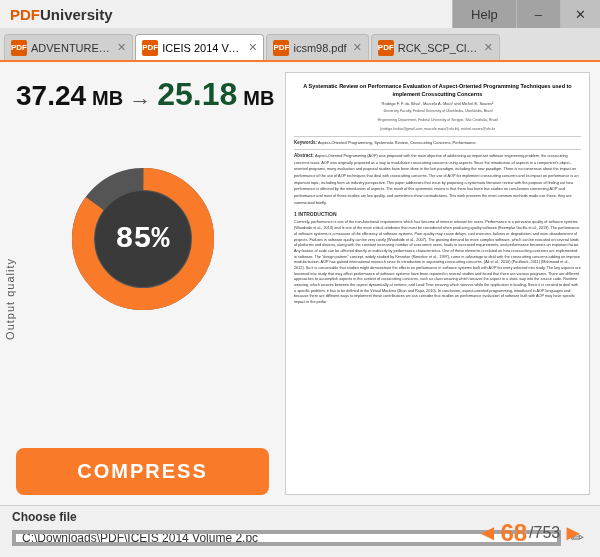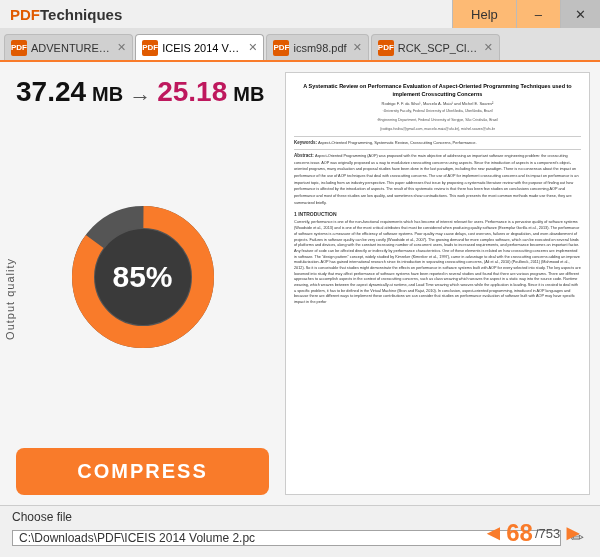"Techniques" span.compressor { text: Techniques -> University }
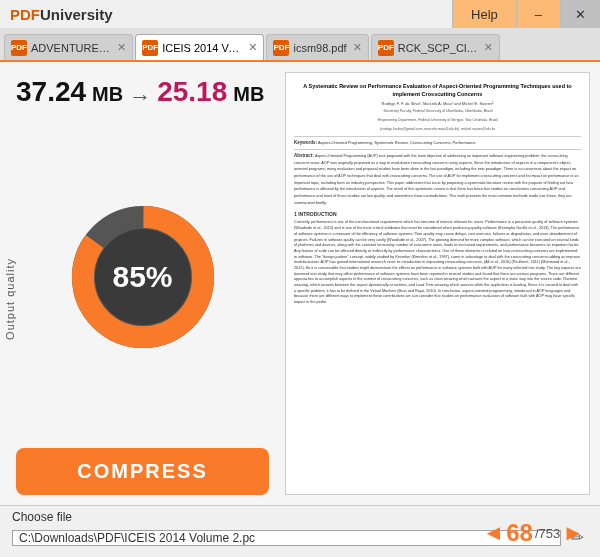"Help" .title-btn { background: #fdba74 -> #a3a3a3 }
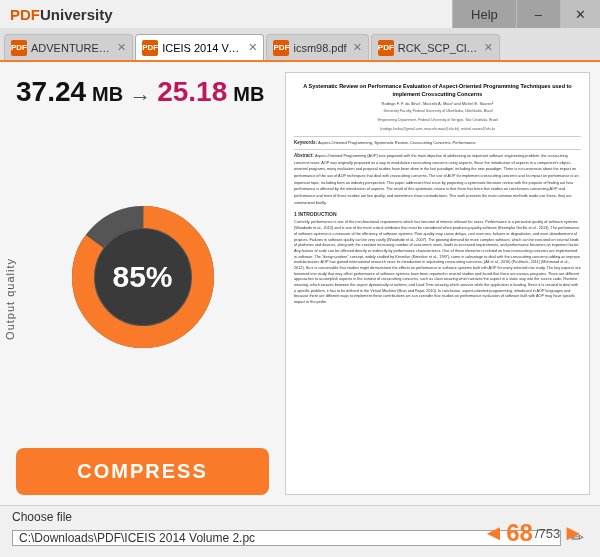"25.18" .size-after { color: #be185d -> #14532d; font-size: 28px -> 32px }
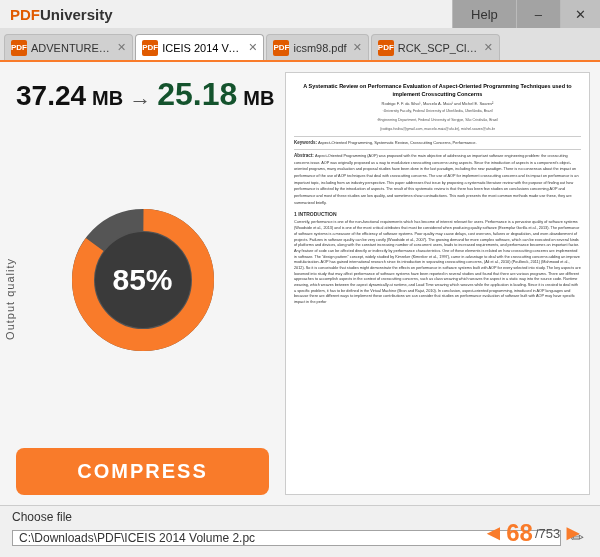"85%" #chart-area { align-items: center -> none; font-family: none -> Liberation Mono, monospace }
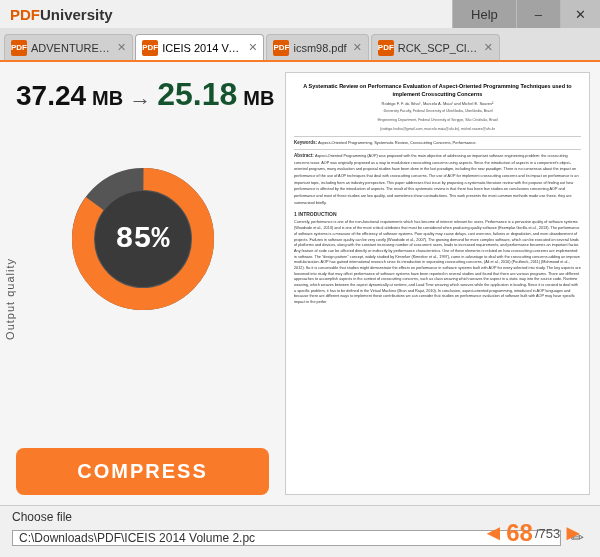"Choose file" #choose-file-label { font-weight: normal -> bold }
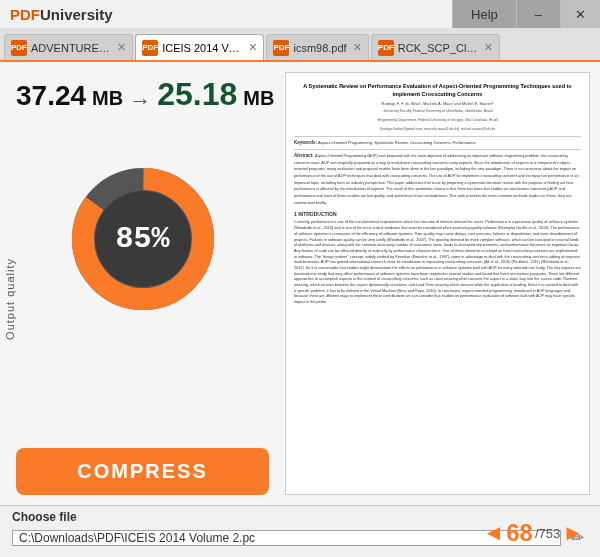"C:\Downloads\PDF\ICEIS 2014 Volume 2.pc" #file-path-input { border: 1px solid #a3a3a3 -> 4px solid #a3a3a3 }
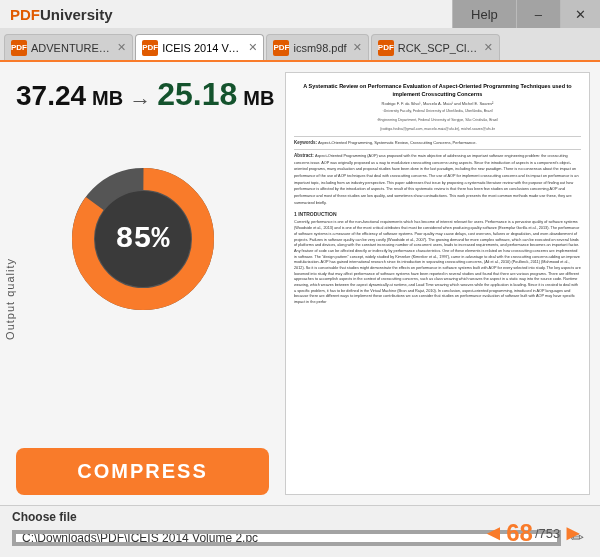"/753" #page-total { font-size: 13px -> 16px }
